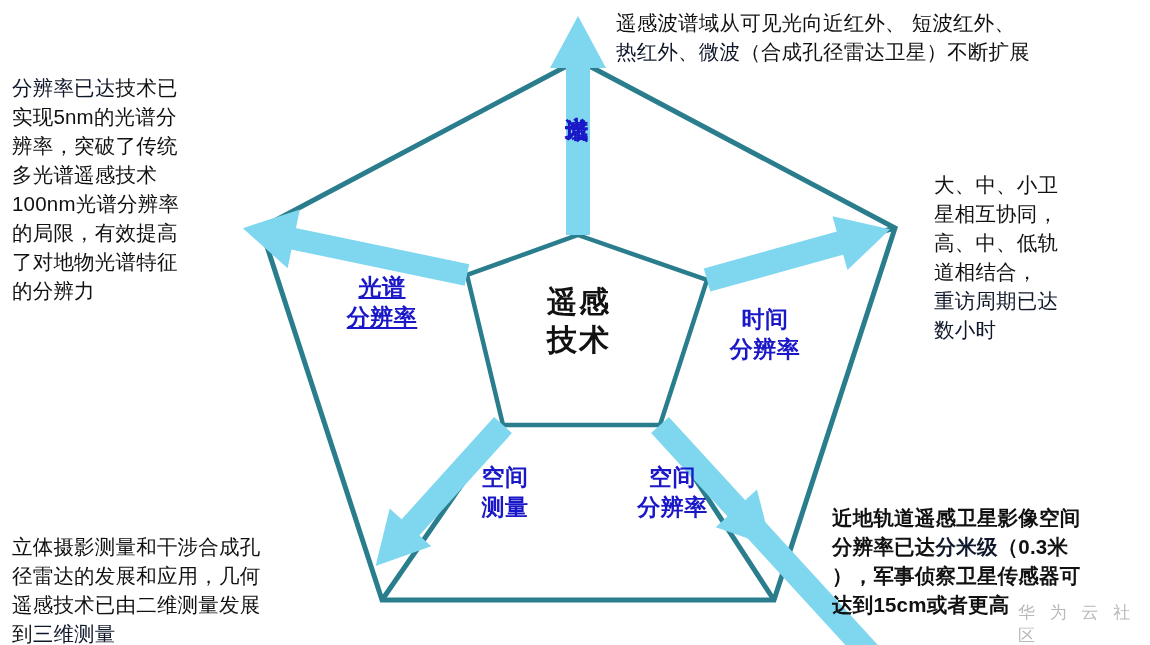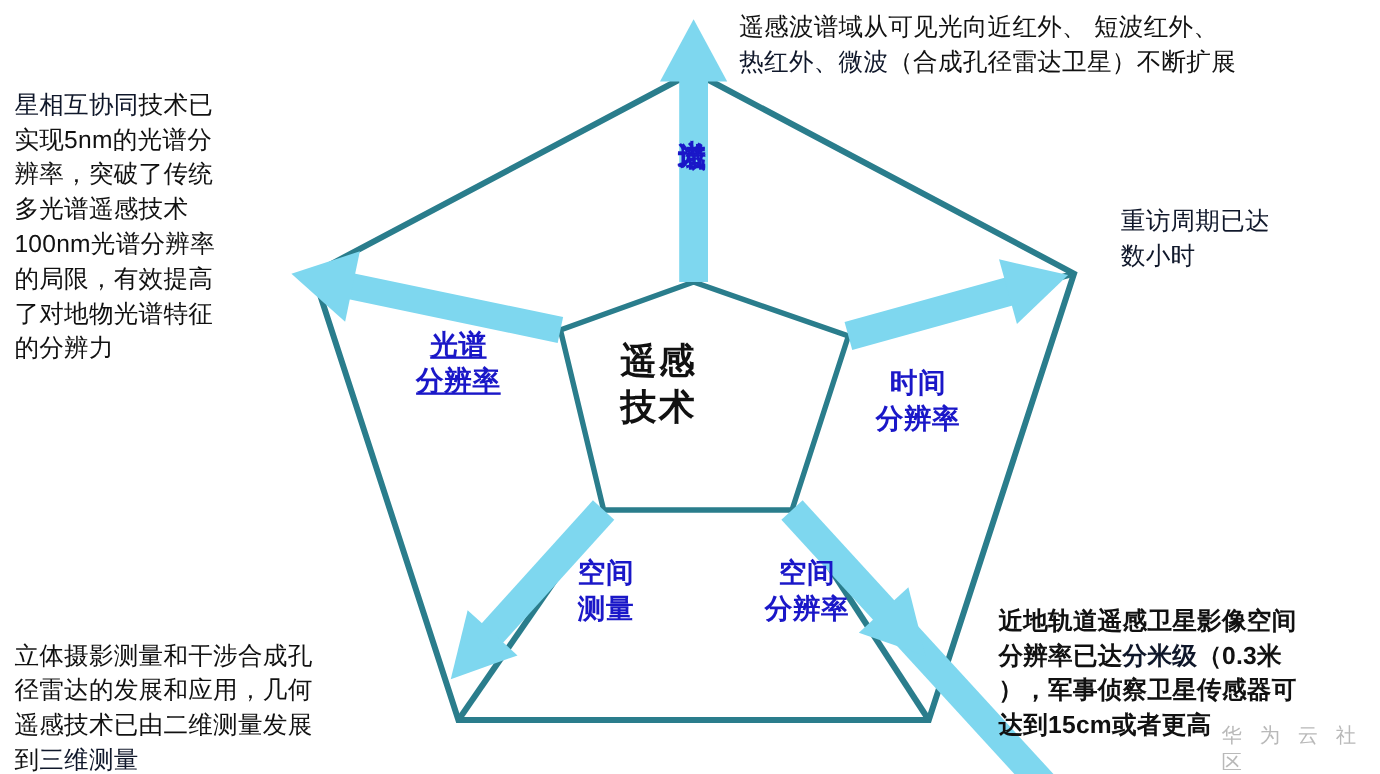"星相互协同" span.hl { text: 星相互协同 -> 分辨率已达 }
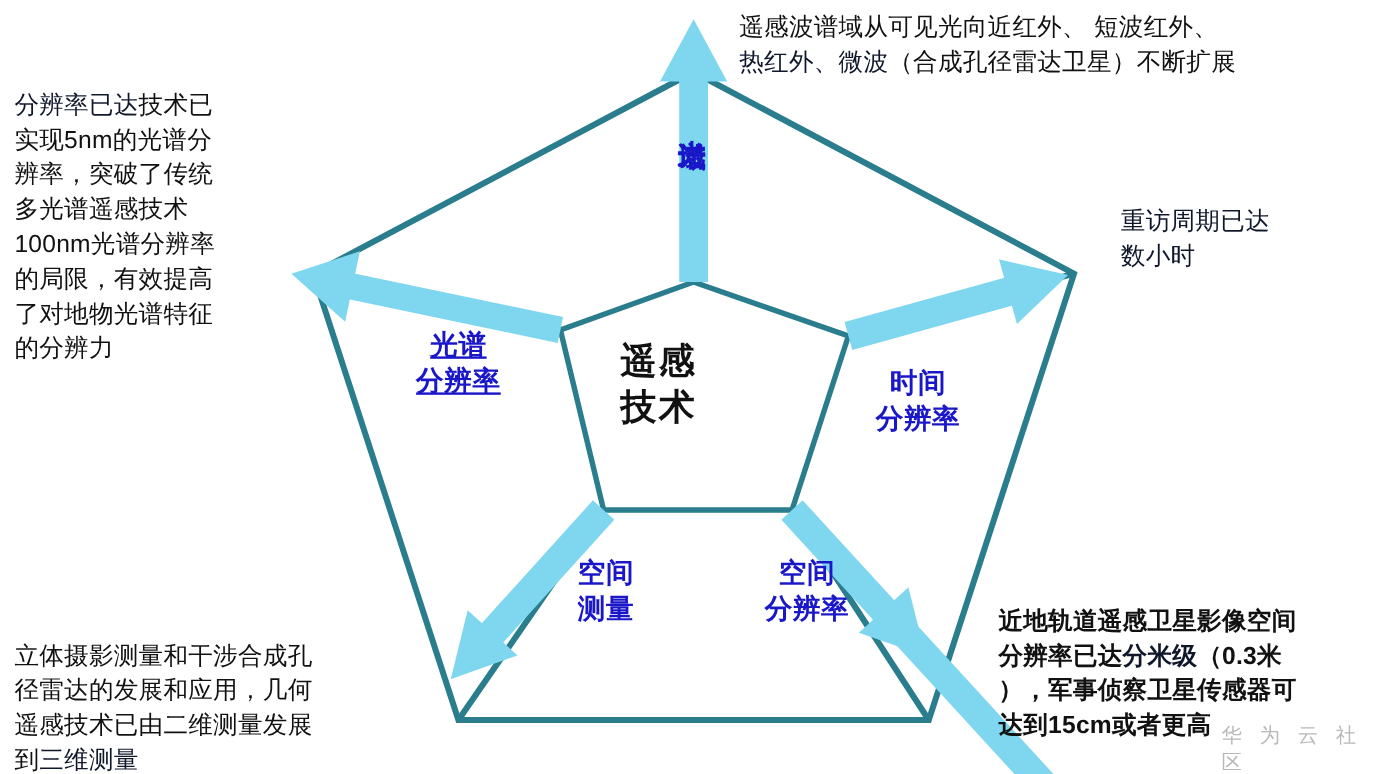"大、中、小卫" span { html: none -> <span>大、中、小卫 星相互协同， 高、中、低轨 道相结合， </span> }
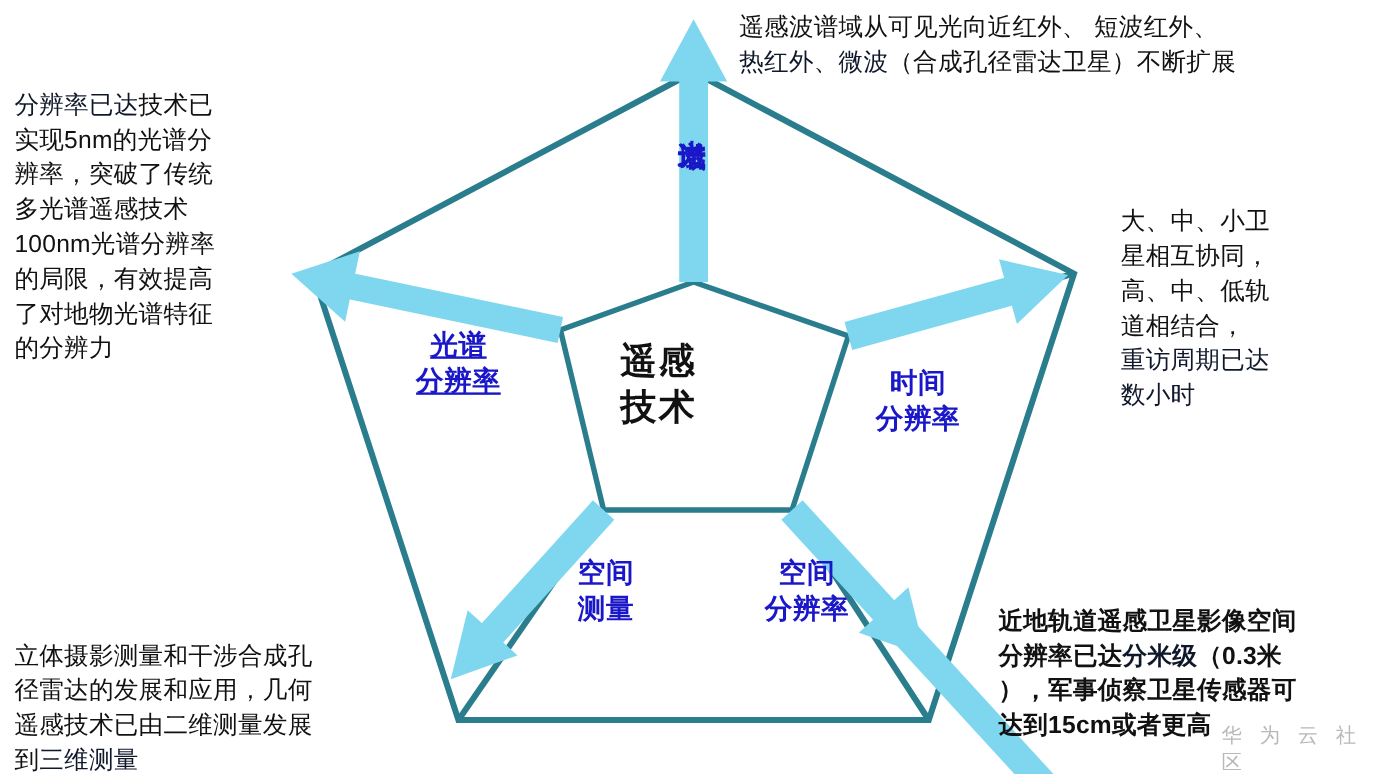"遥感" .center-label { text-align: left -> center }
